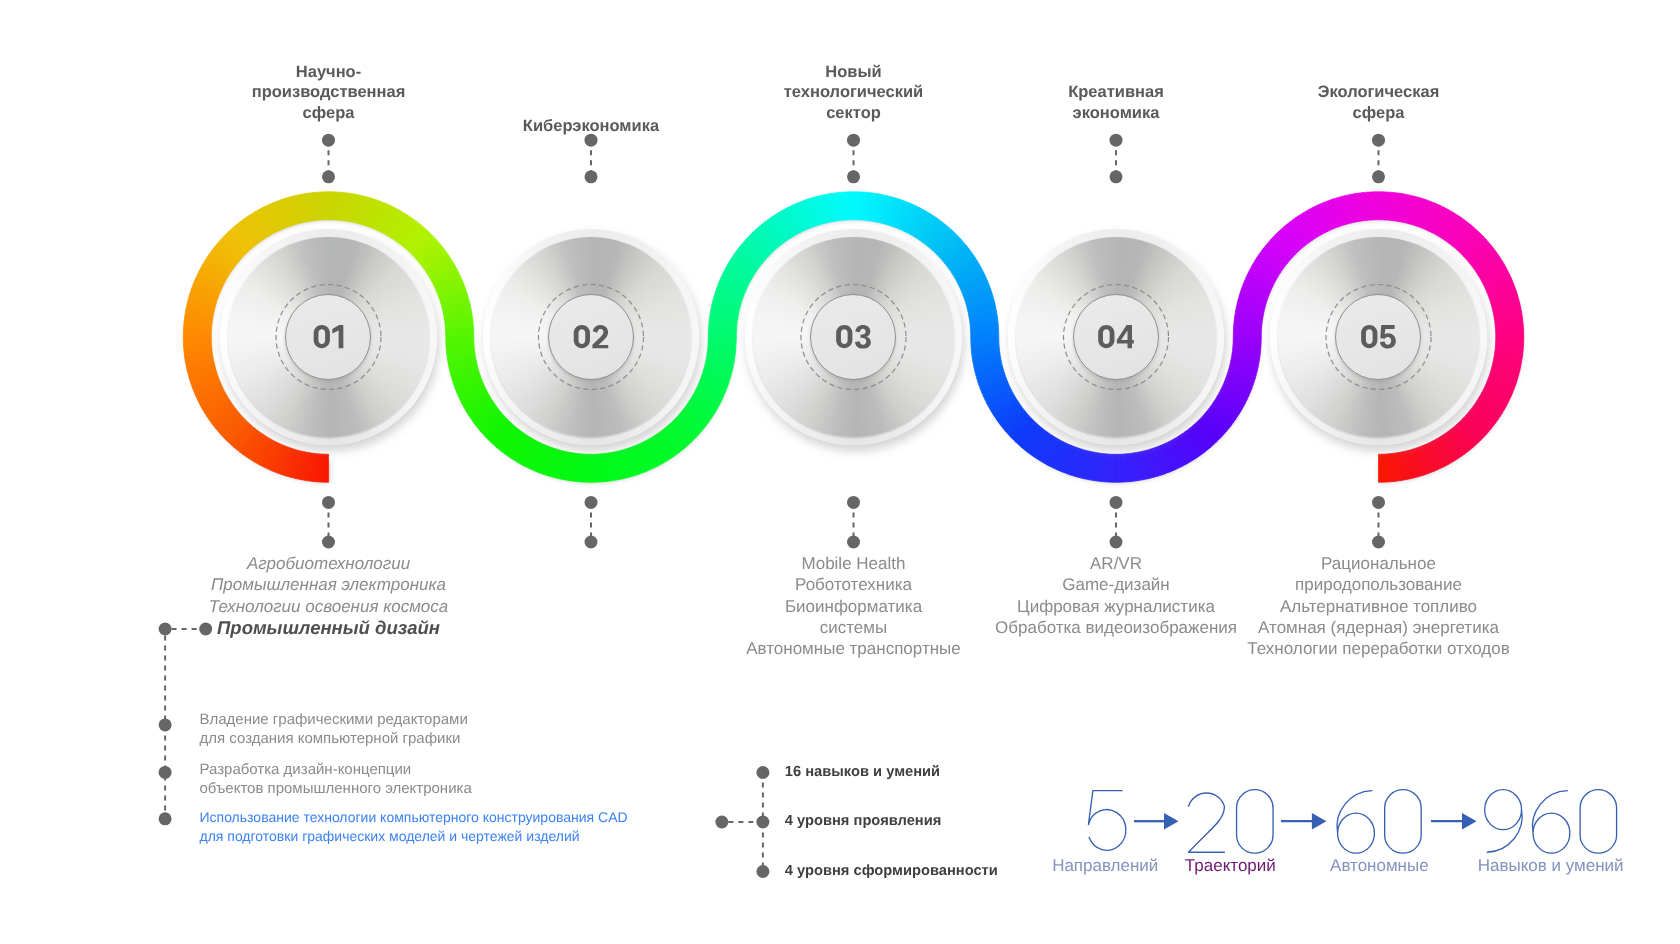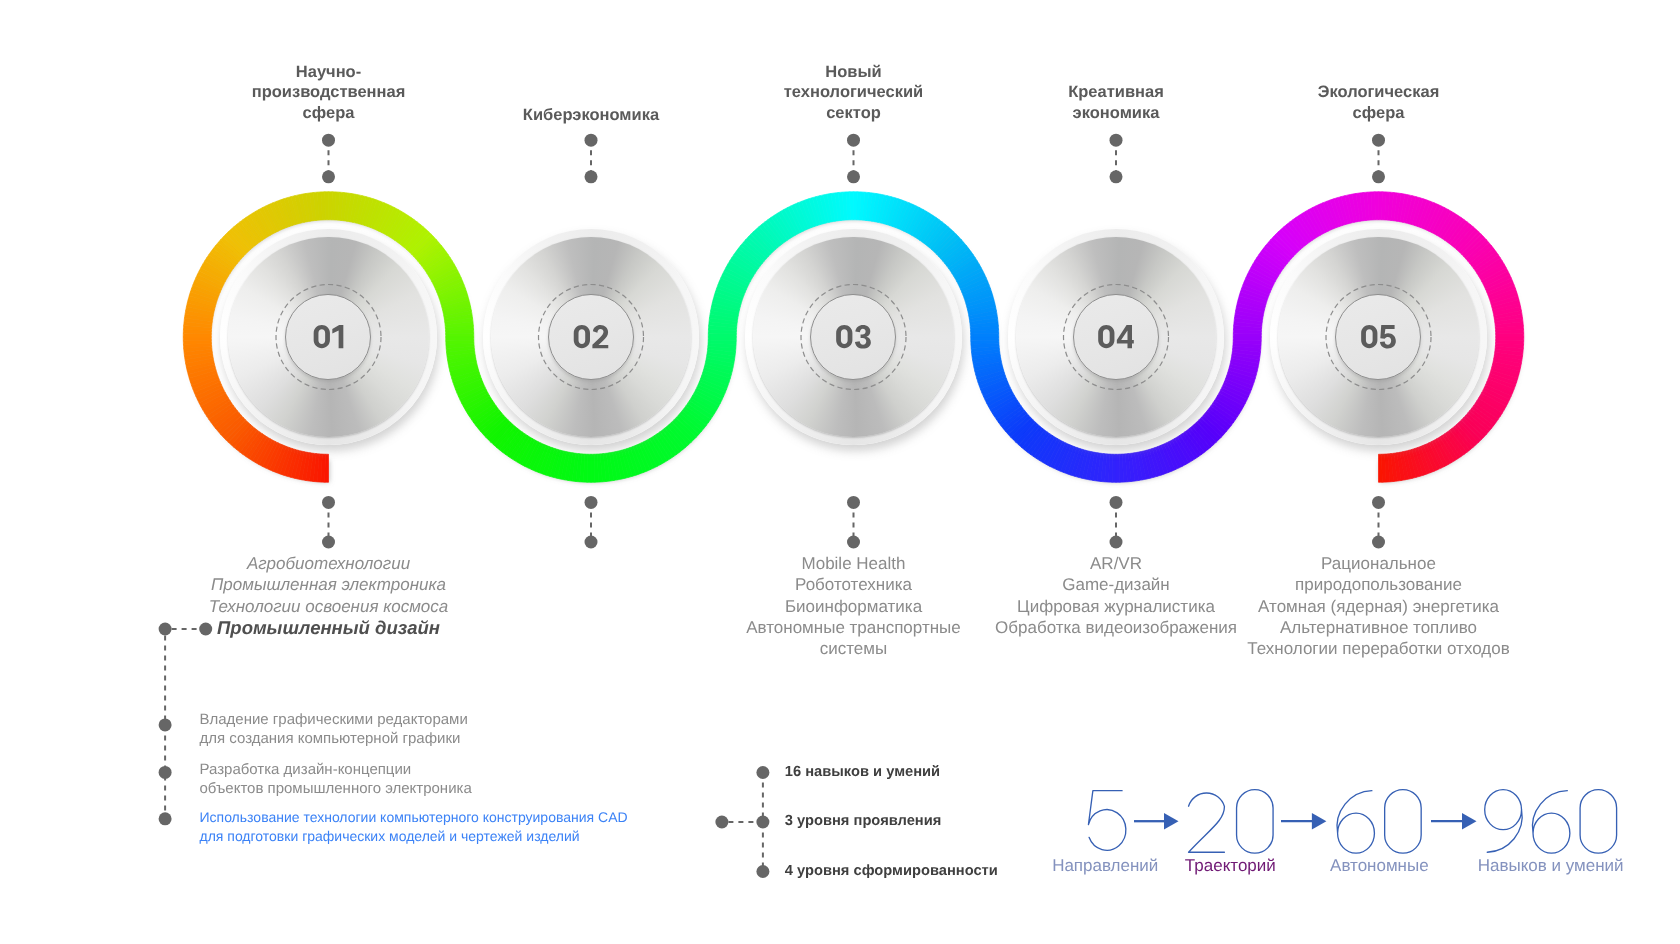"Киберэкономика" div.node-title { top: 105px -> 116px }
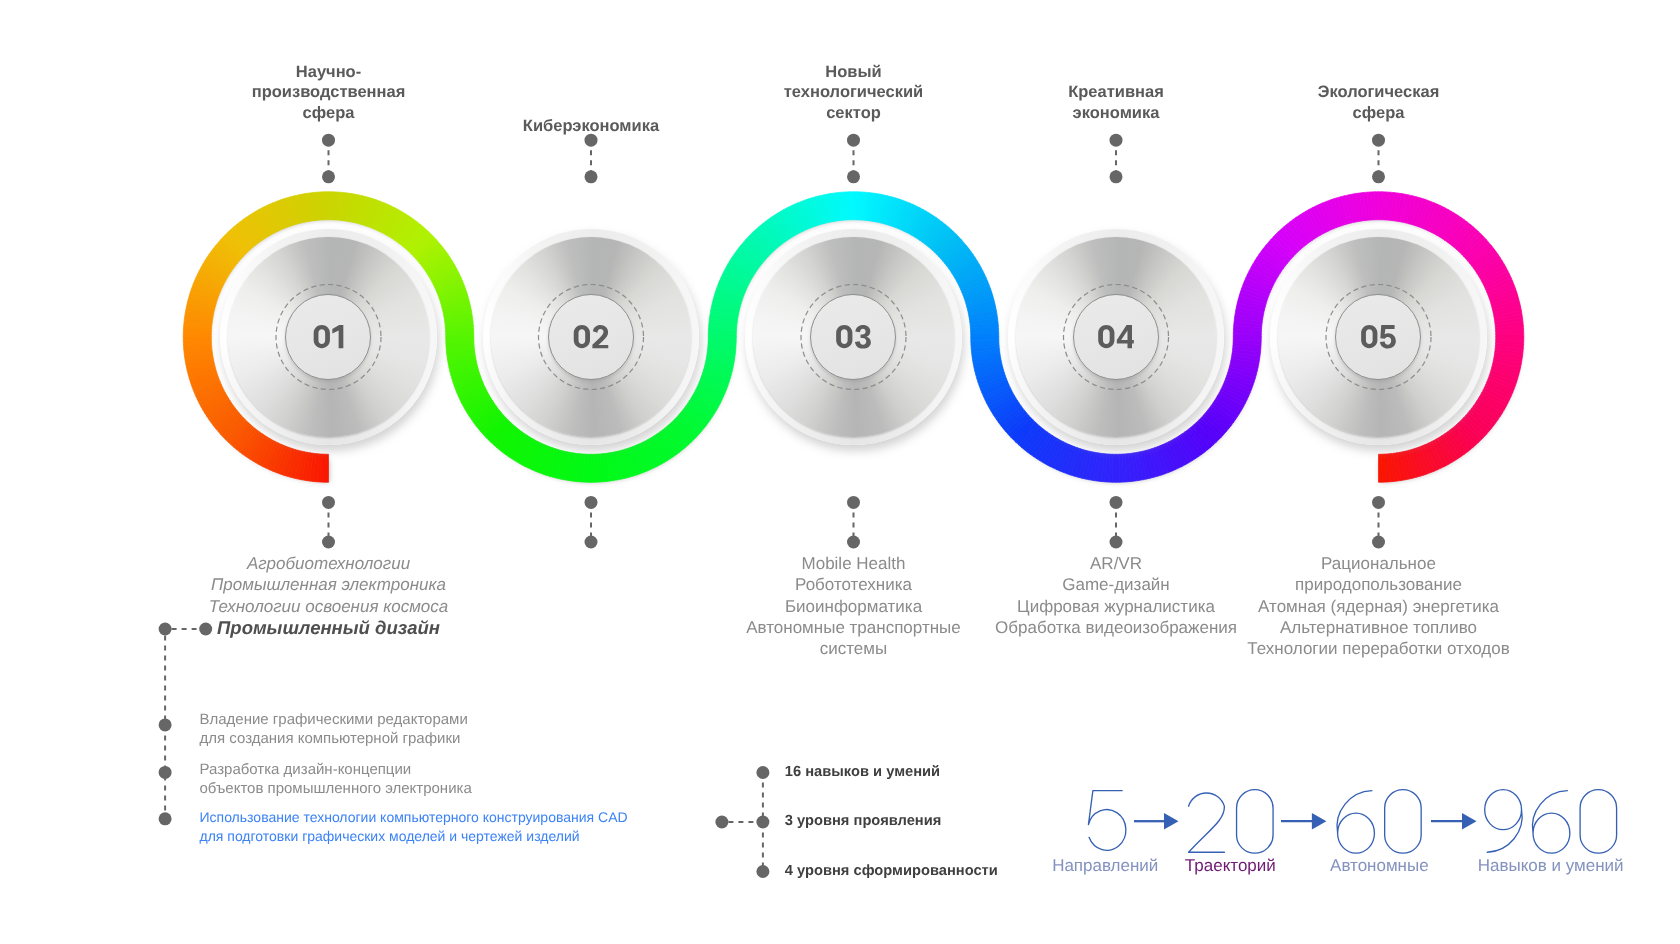"Атомная (ядерная) энергетика" div { order: before "Альтернативное топливо" -> after "Альтернативное топливо" }
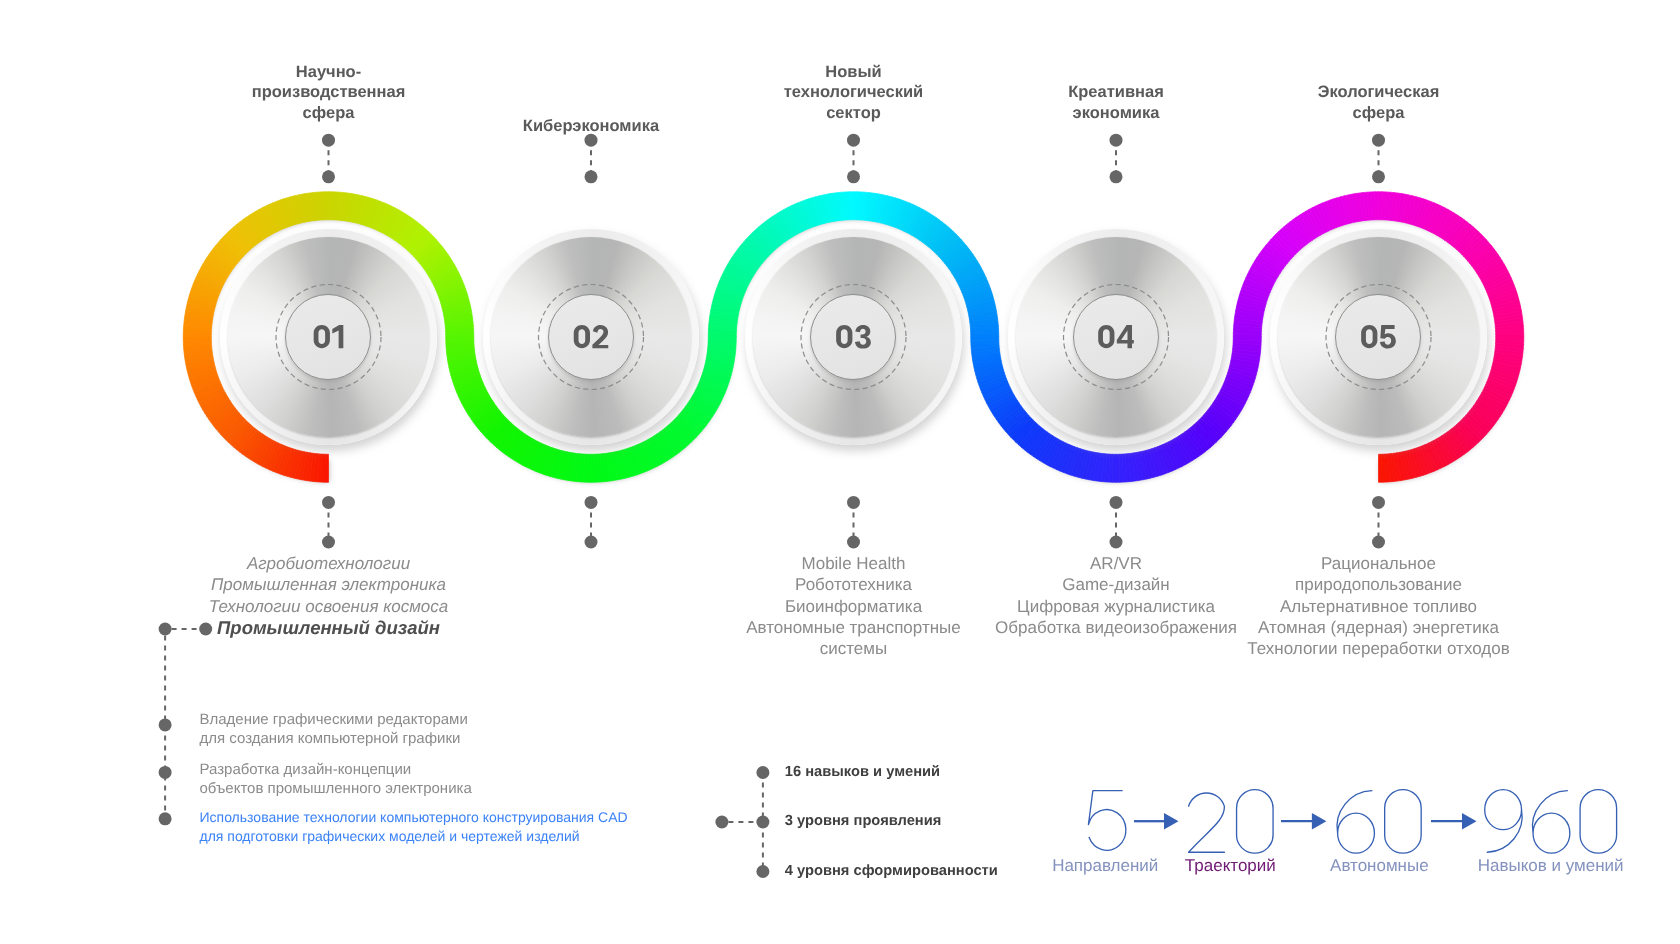"Автономные транспортные" div { order: before "системы" -> after "системы" }
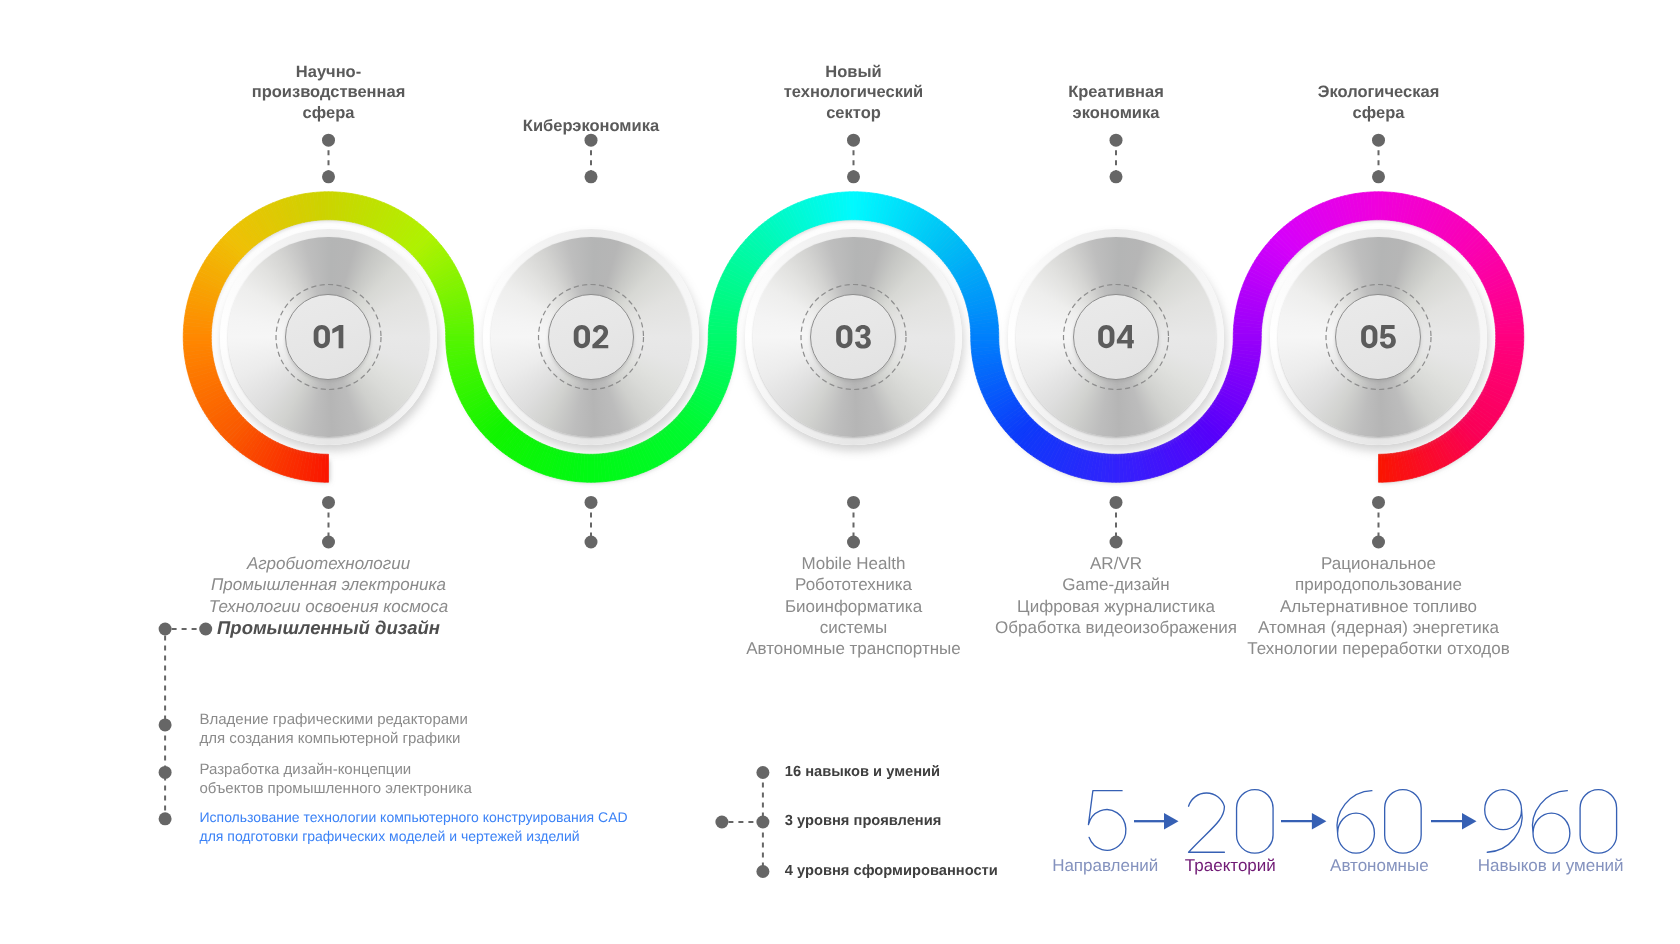"3 уровня проявления" div.level-txt { text: 3 -> 4 }
